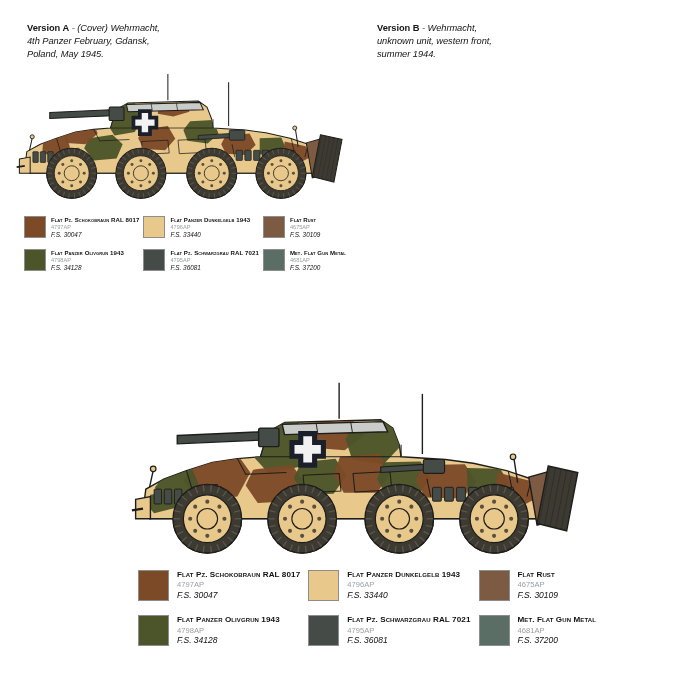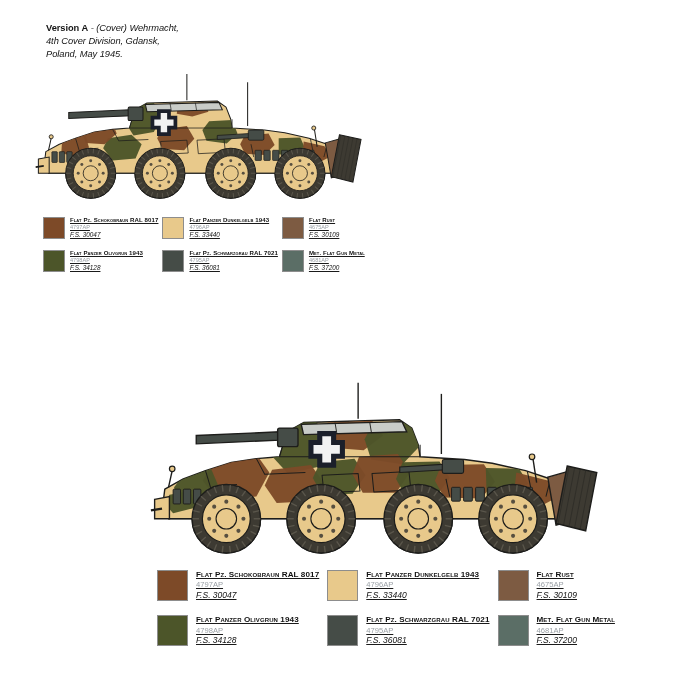"Version A - (Cover) Wehrmacht," .panel { margin-left: 19px -> none }
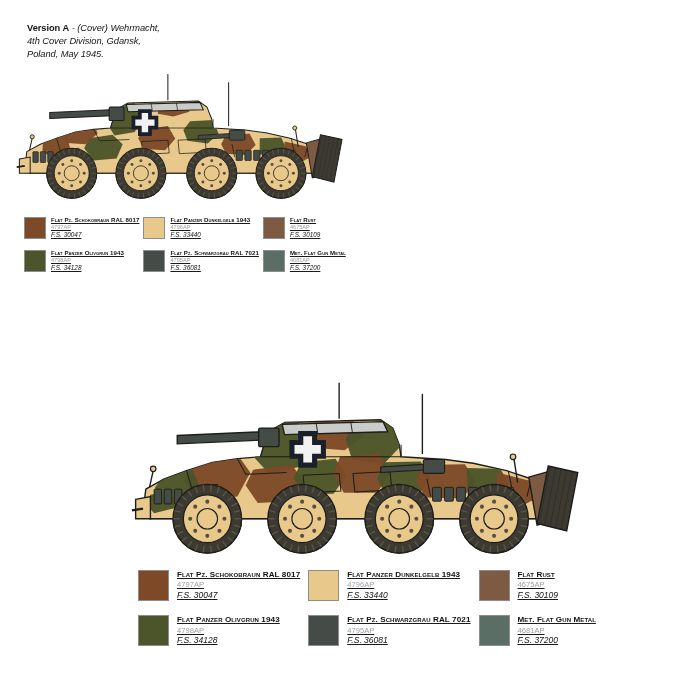"Version B - Wehrmacht," div.panel { html: none -> <div> <div> <b>Version B</b> <span>-</span> <span>Wehrmacht,</span><br> <span>unknown unit, western front,</span><br> <span>summer 1944.</span> </div> </div> }
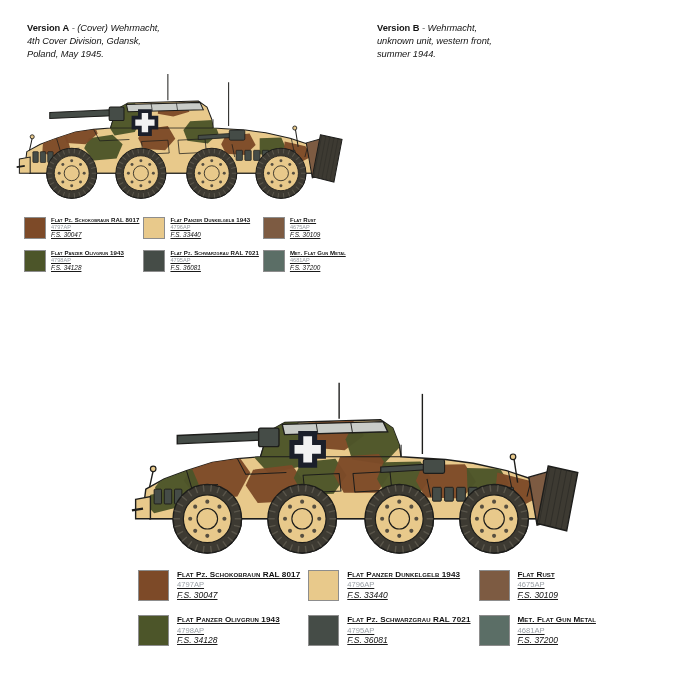"4th Cover Division, Gdansk," span { text: Cover Division -> Panzer February }
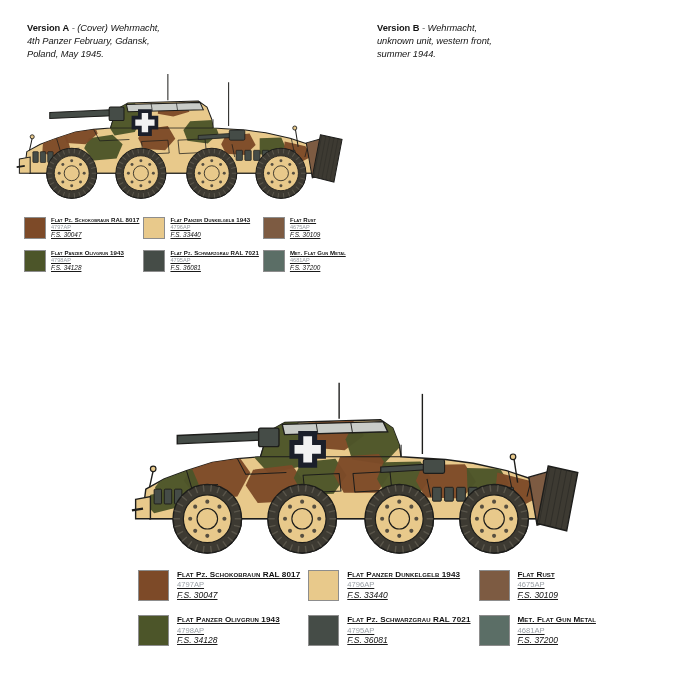"Flat Pz. Schokobraun RAL 8017" .citem { align-items: center -> flex-start; text-decoration: underline -> none }
